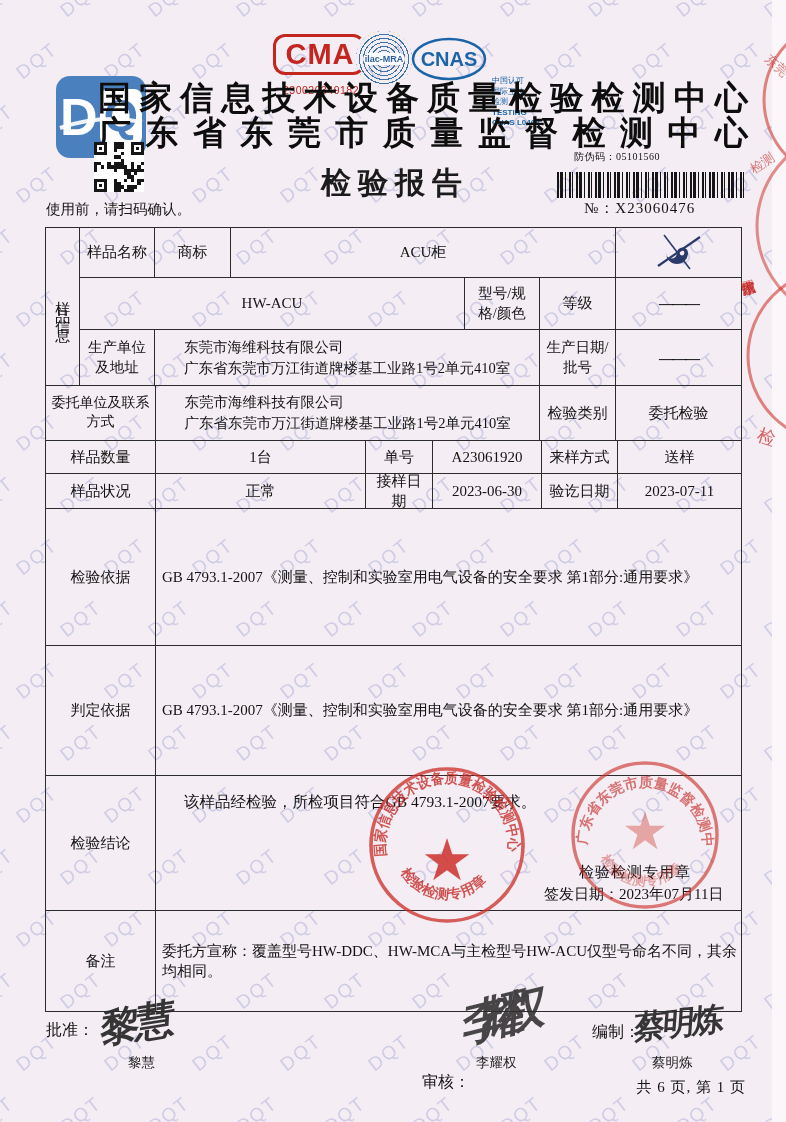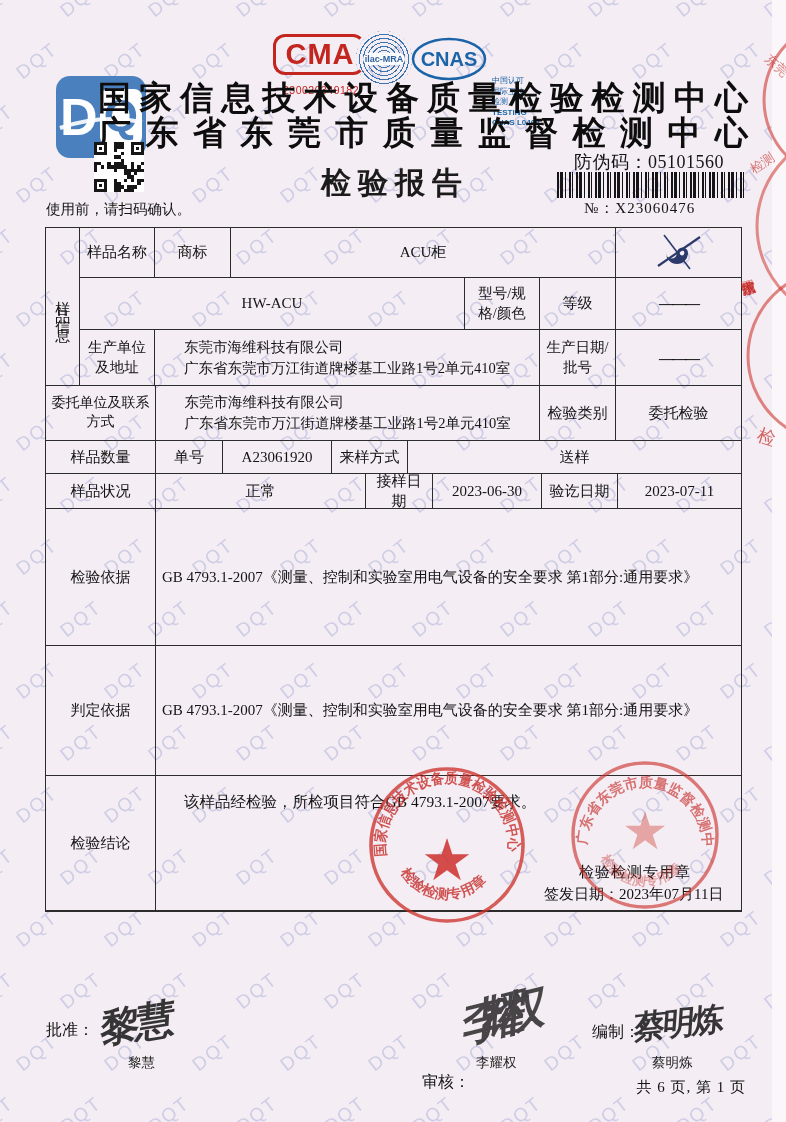"防伪码：05101560" .antifake { font-size: 18px -> 10px }
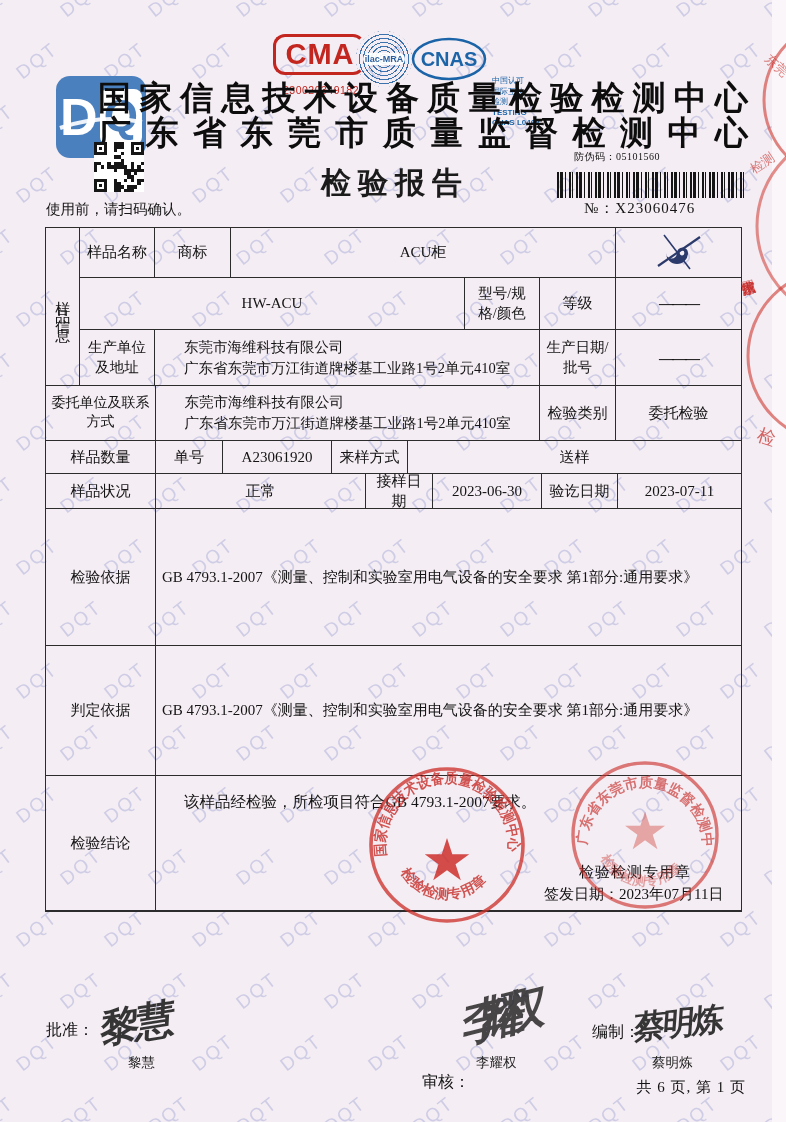"1台" div.cell { html: none -> <div>1台</div> }
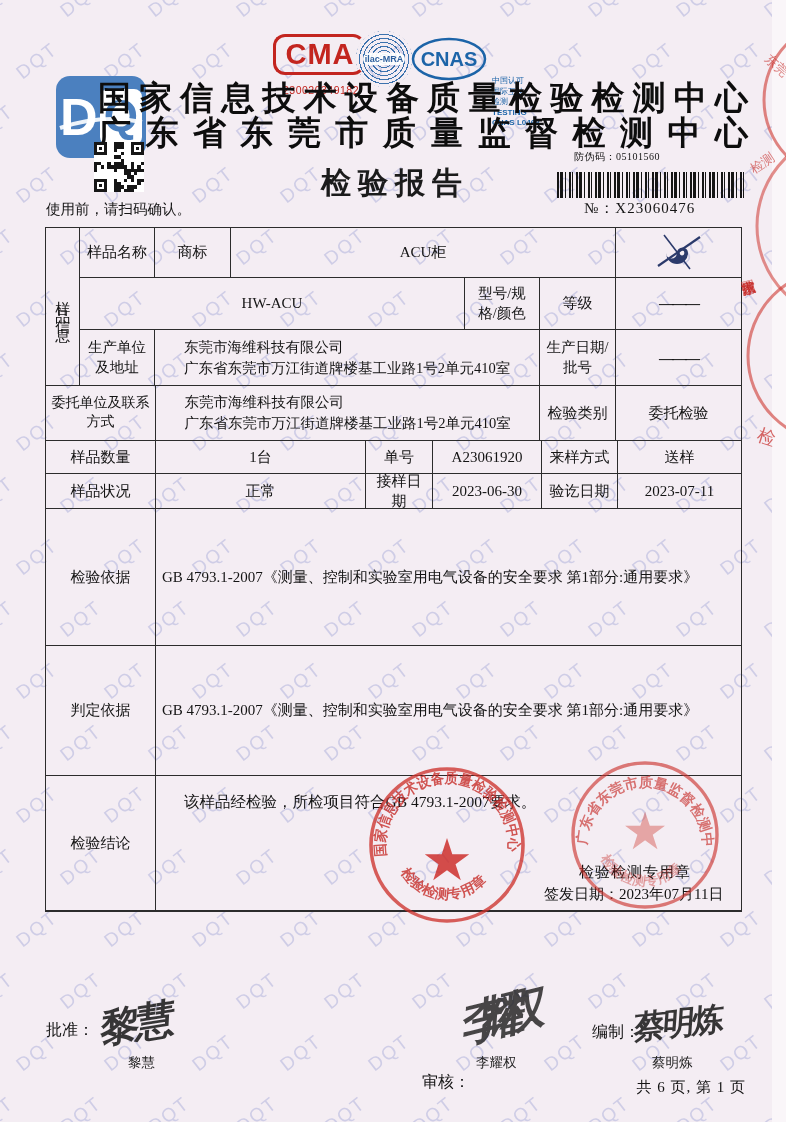"备注" div.trow { html: none -> <div> <div>备注</div> <div>委托方宣称：覆盖型号HW-DDC、HW-MCA与主检型号HW-ACU仅型号命名不同，其余均相同。</div> </div> }
